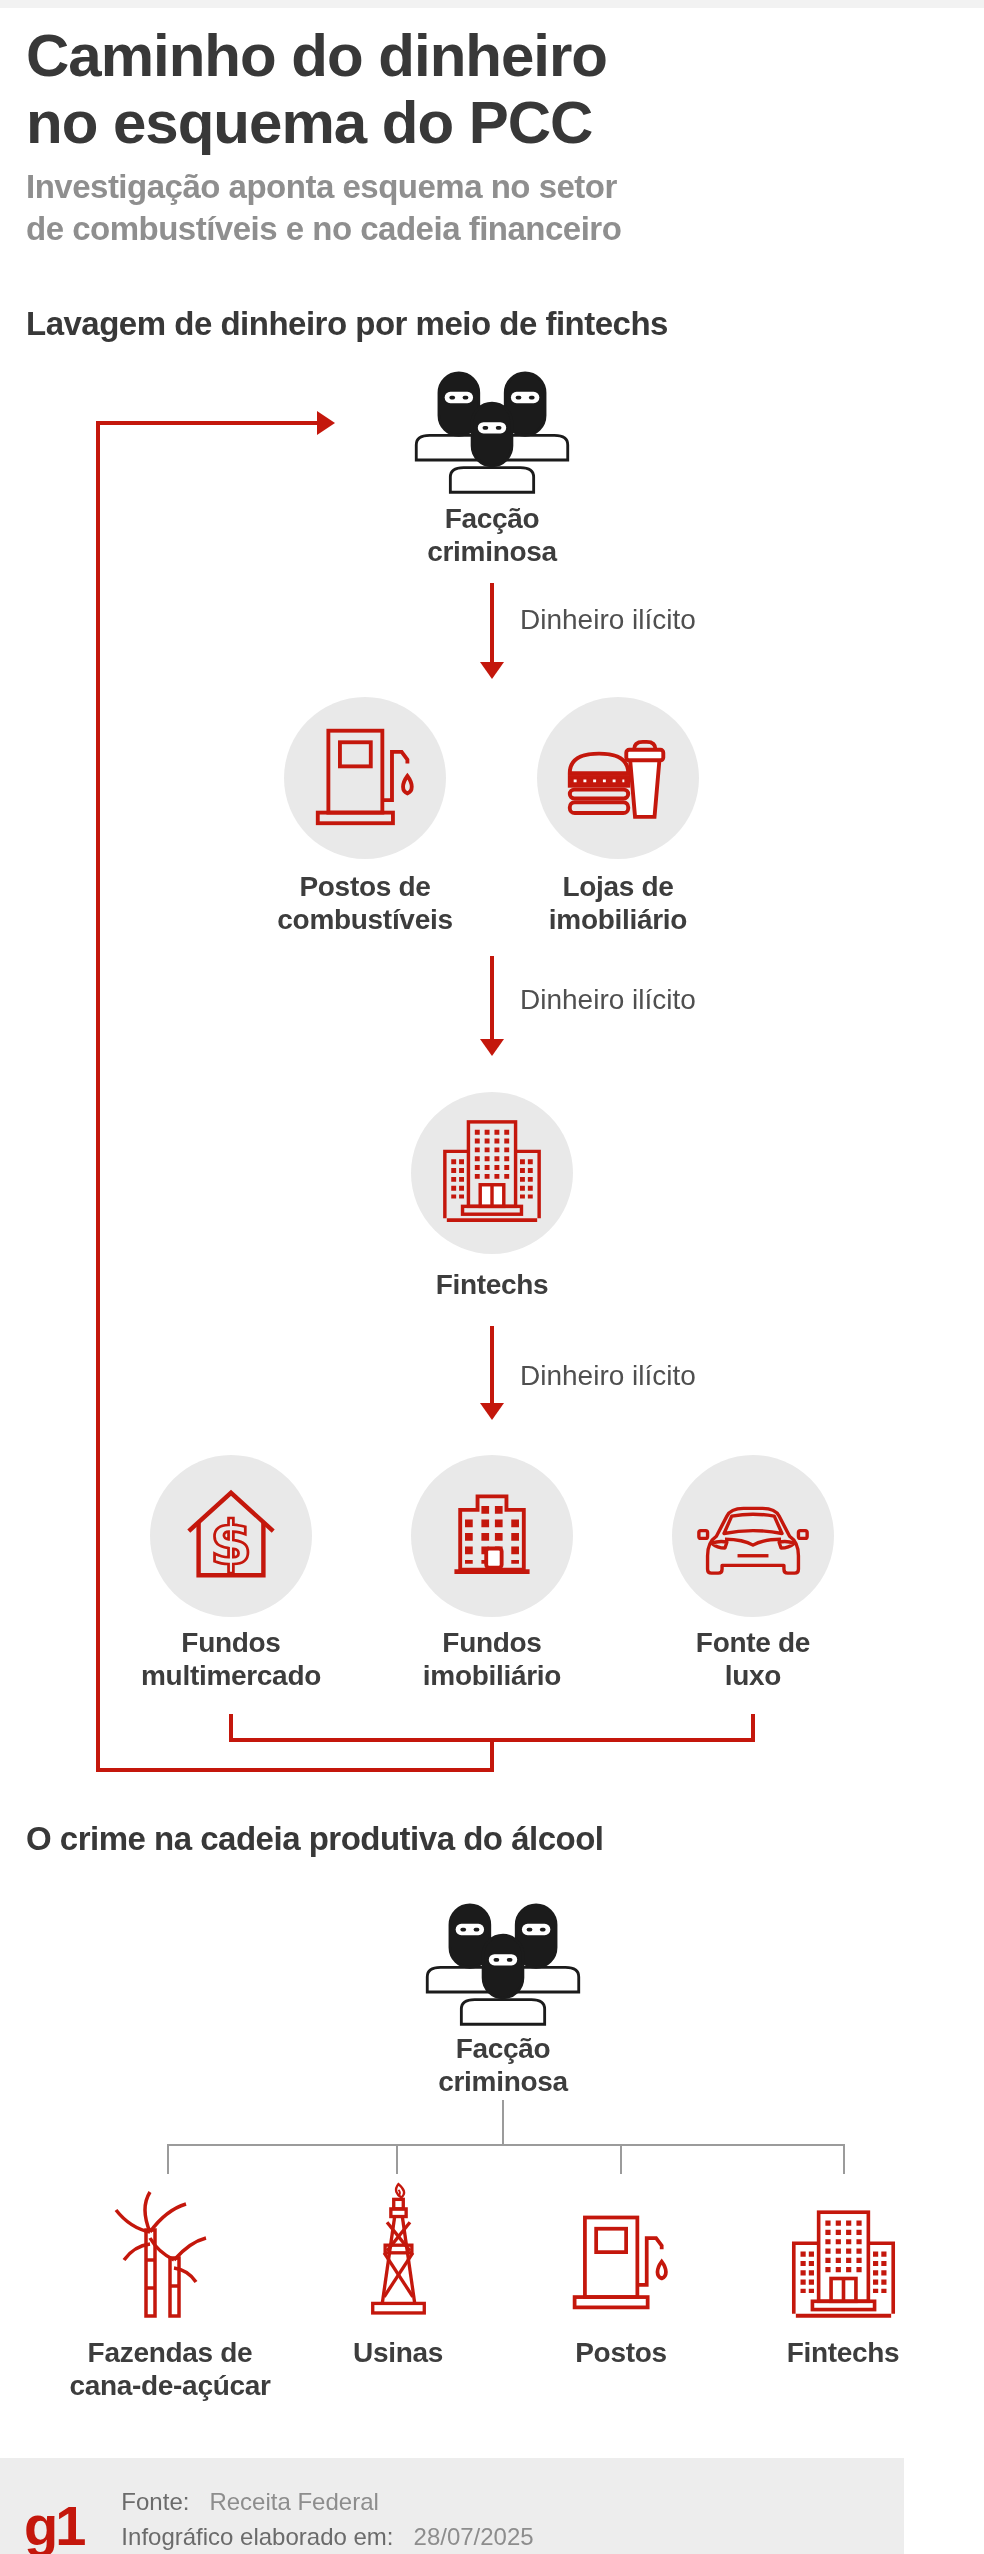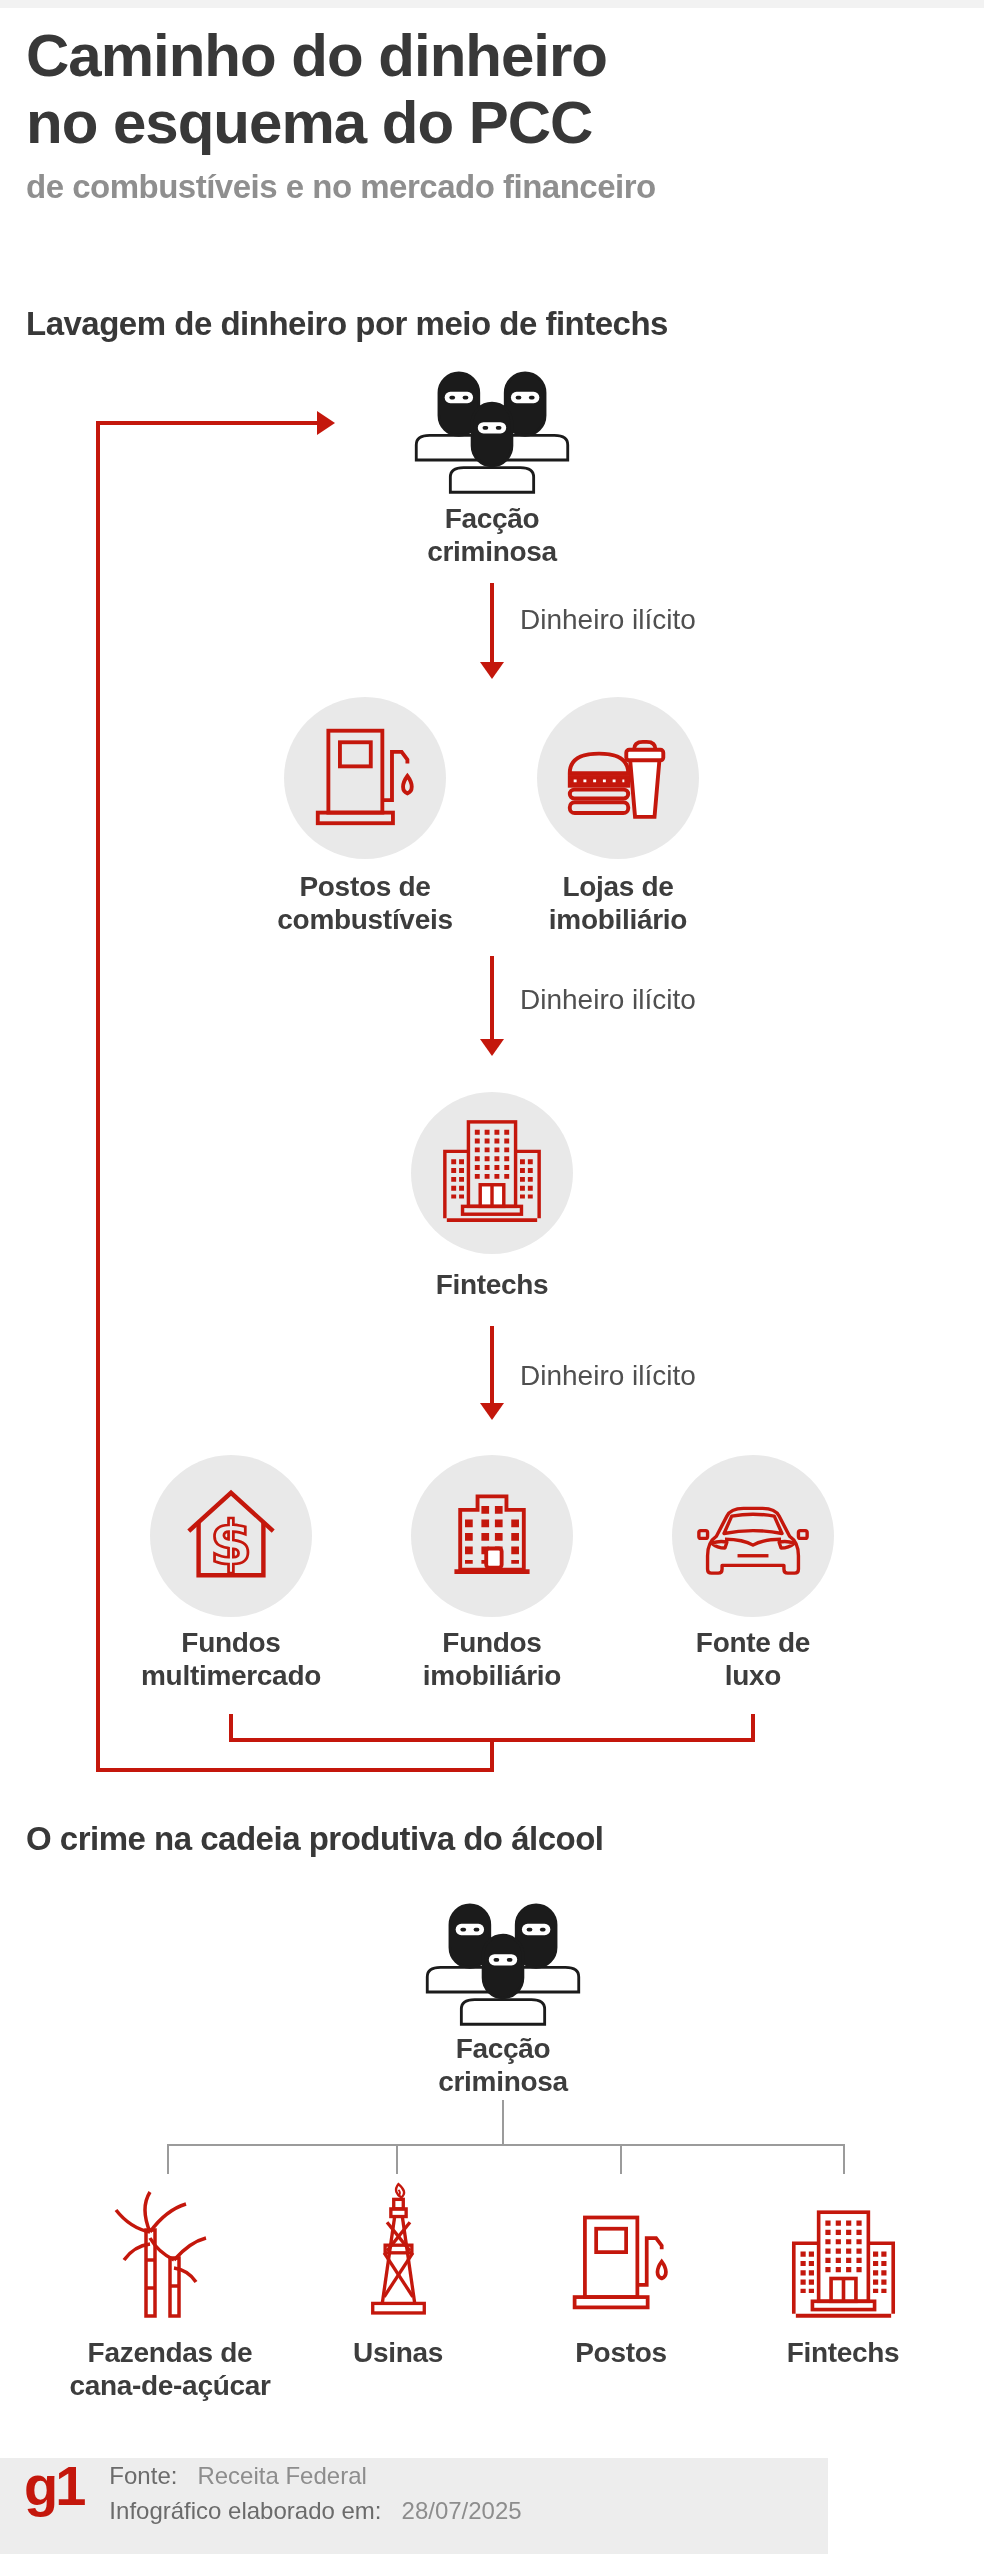"Investigação aponta esquema no setor" div { html: none -> <div>Investigação aponta esquema no setor</div> }
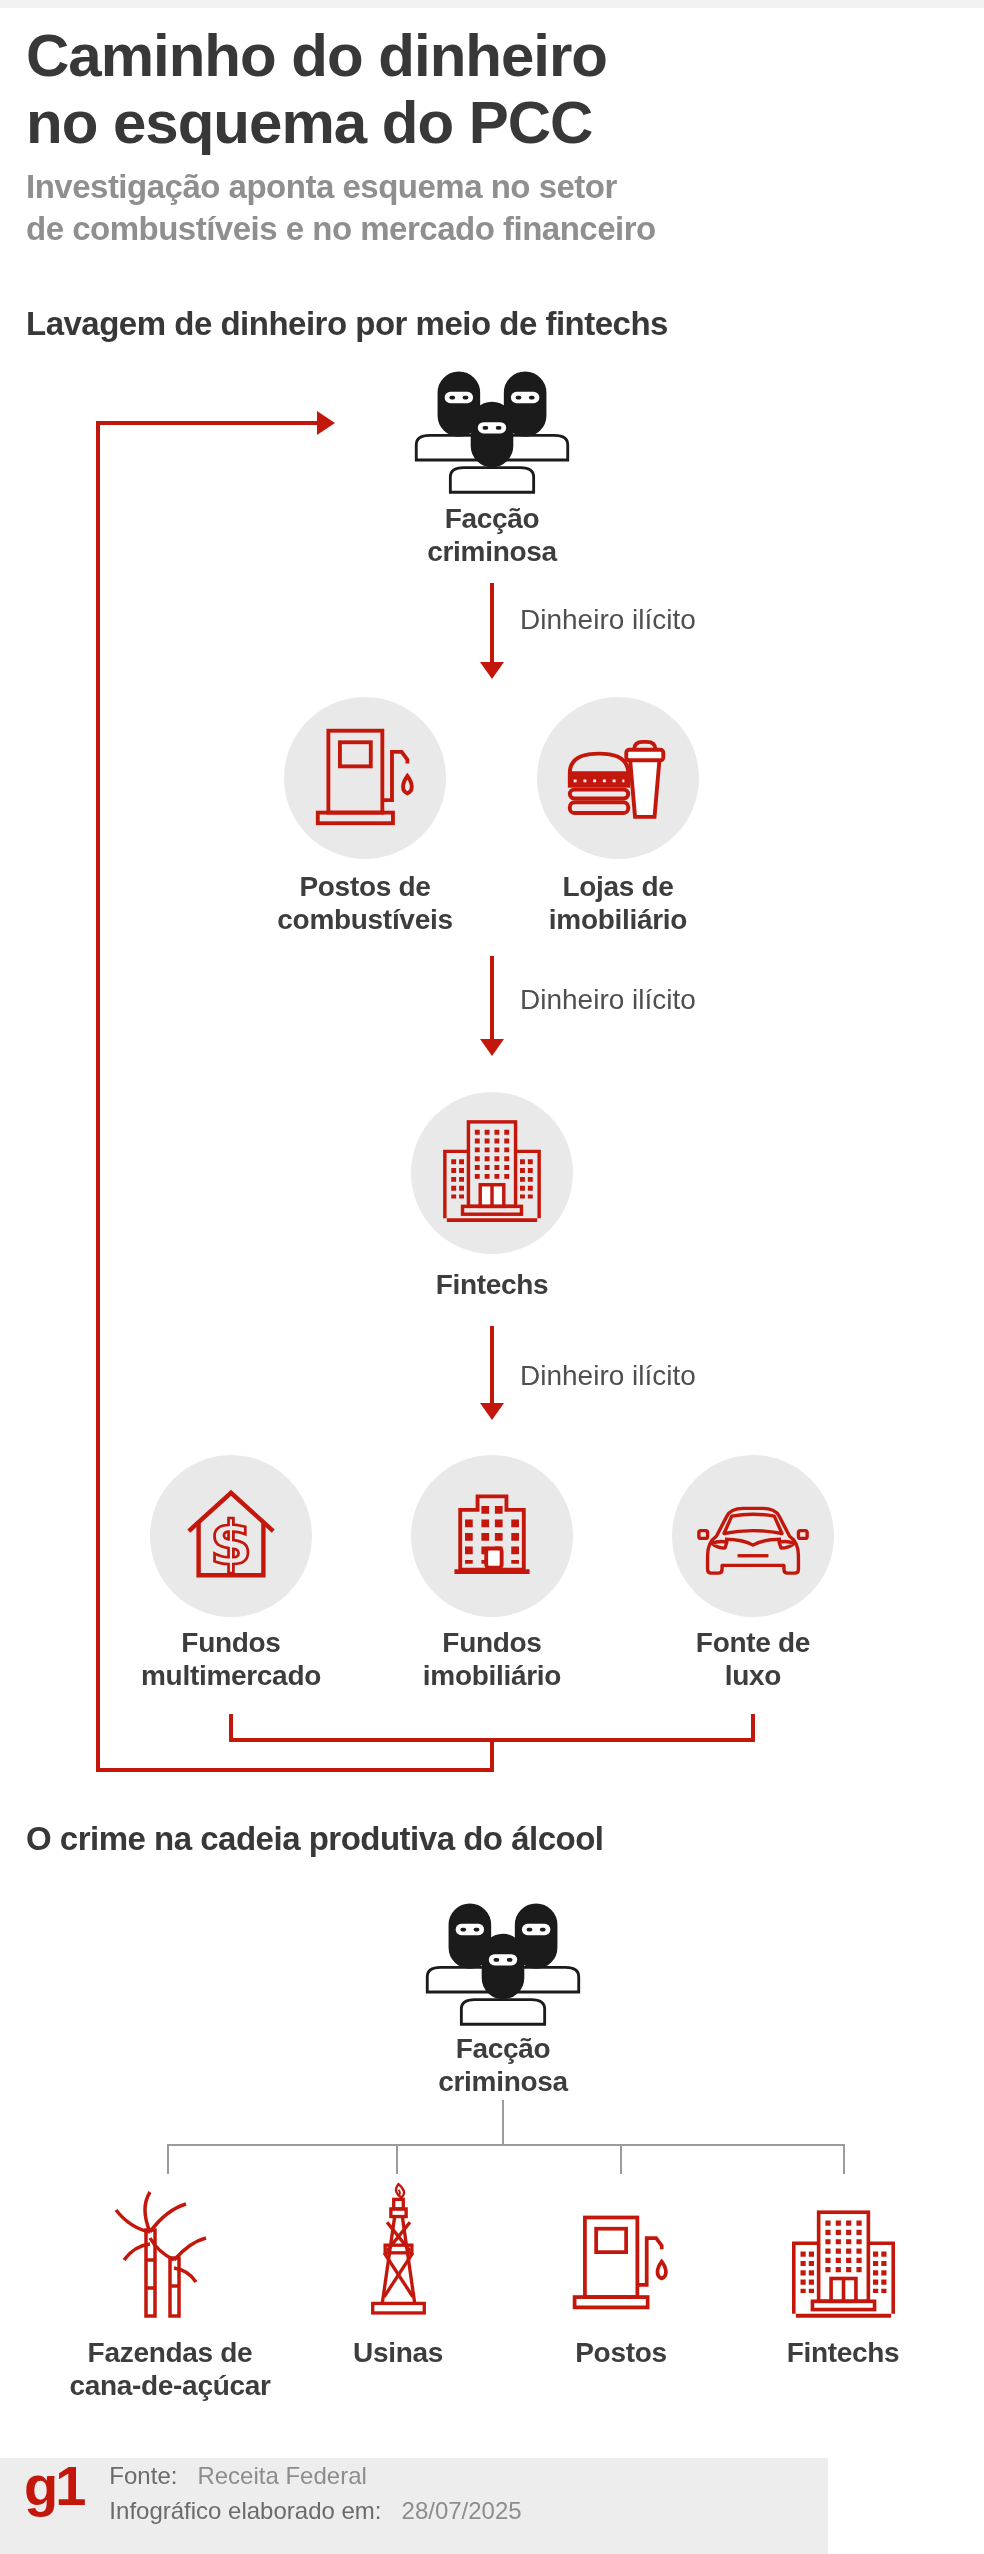"de combustíveis e no mercado" div { text: mercado -> cadeia }
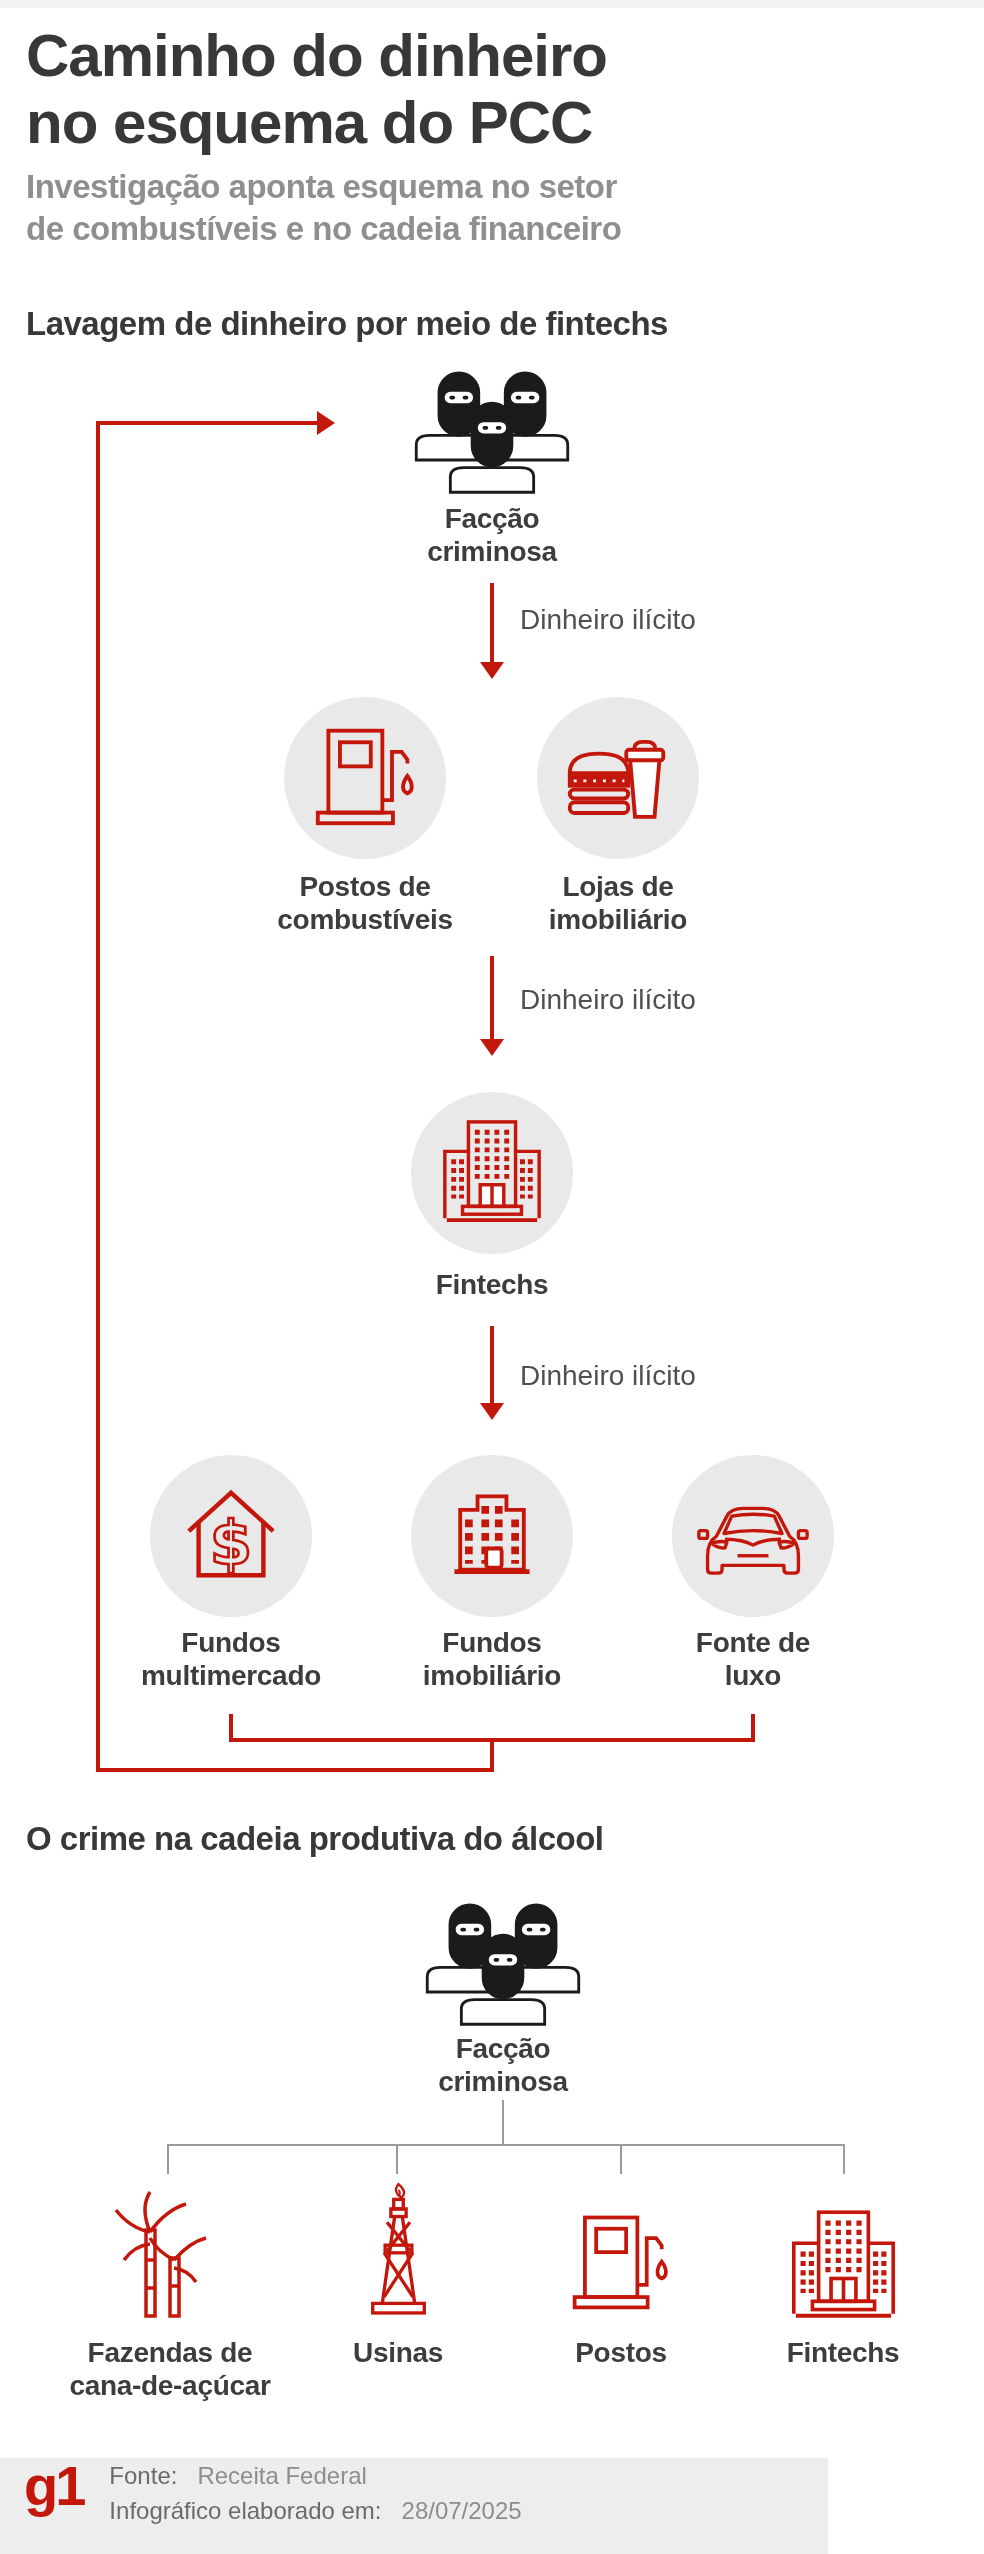"g1" .footer { align-items: flex-start -> flex-end; gap: none -> 12px; width: 828px -> 904px }
